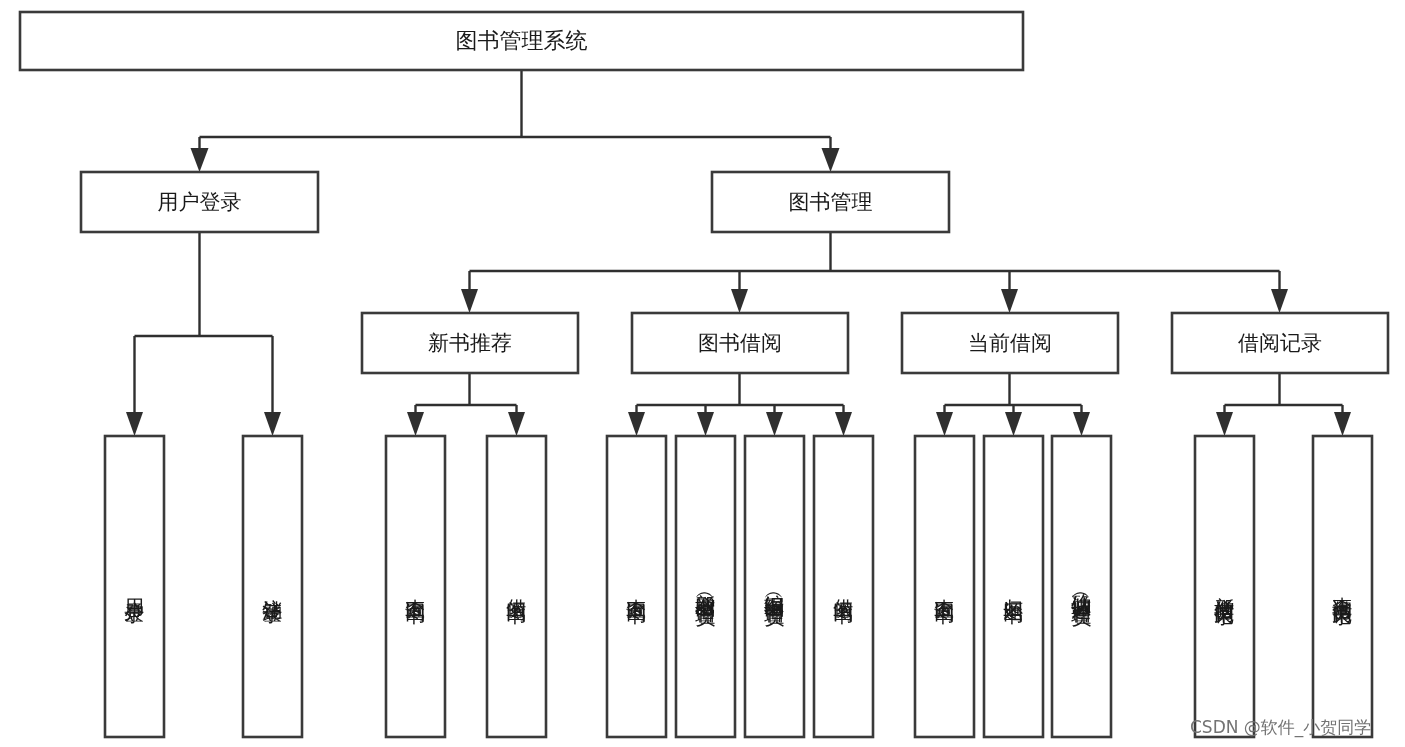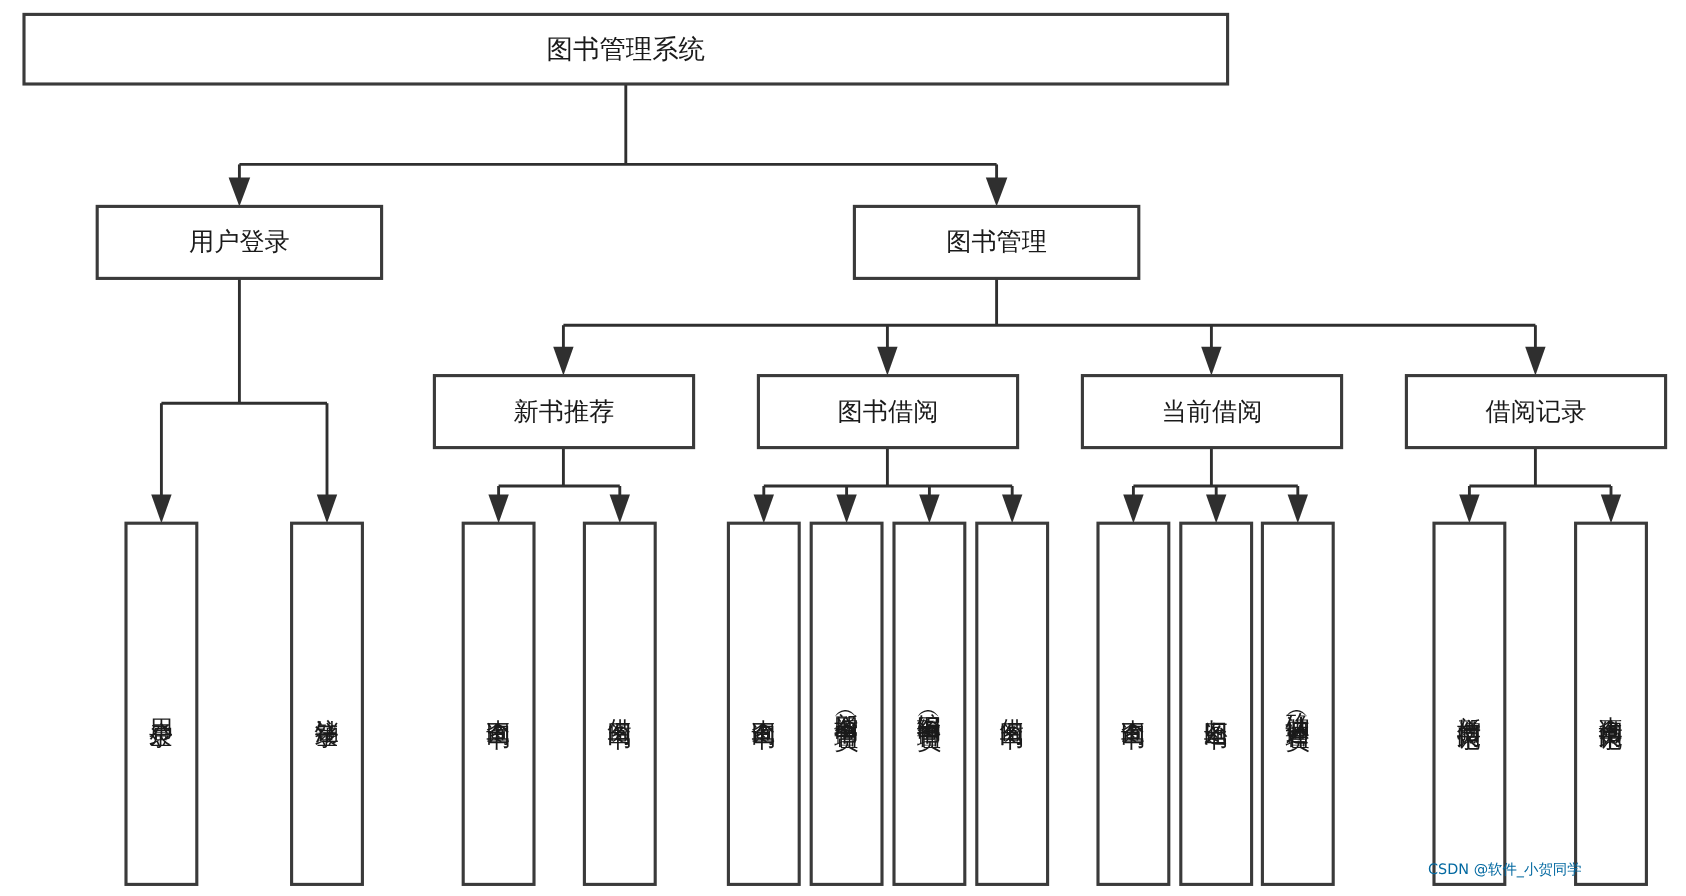"CSDN @软件_小贺同学" .watermark { color: #0369a1 -> #737373; font-size: 12px -> 17px }
